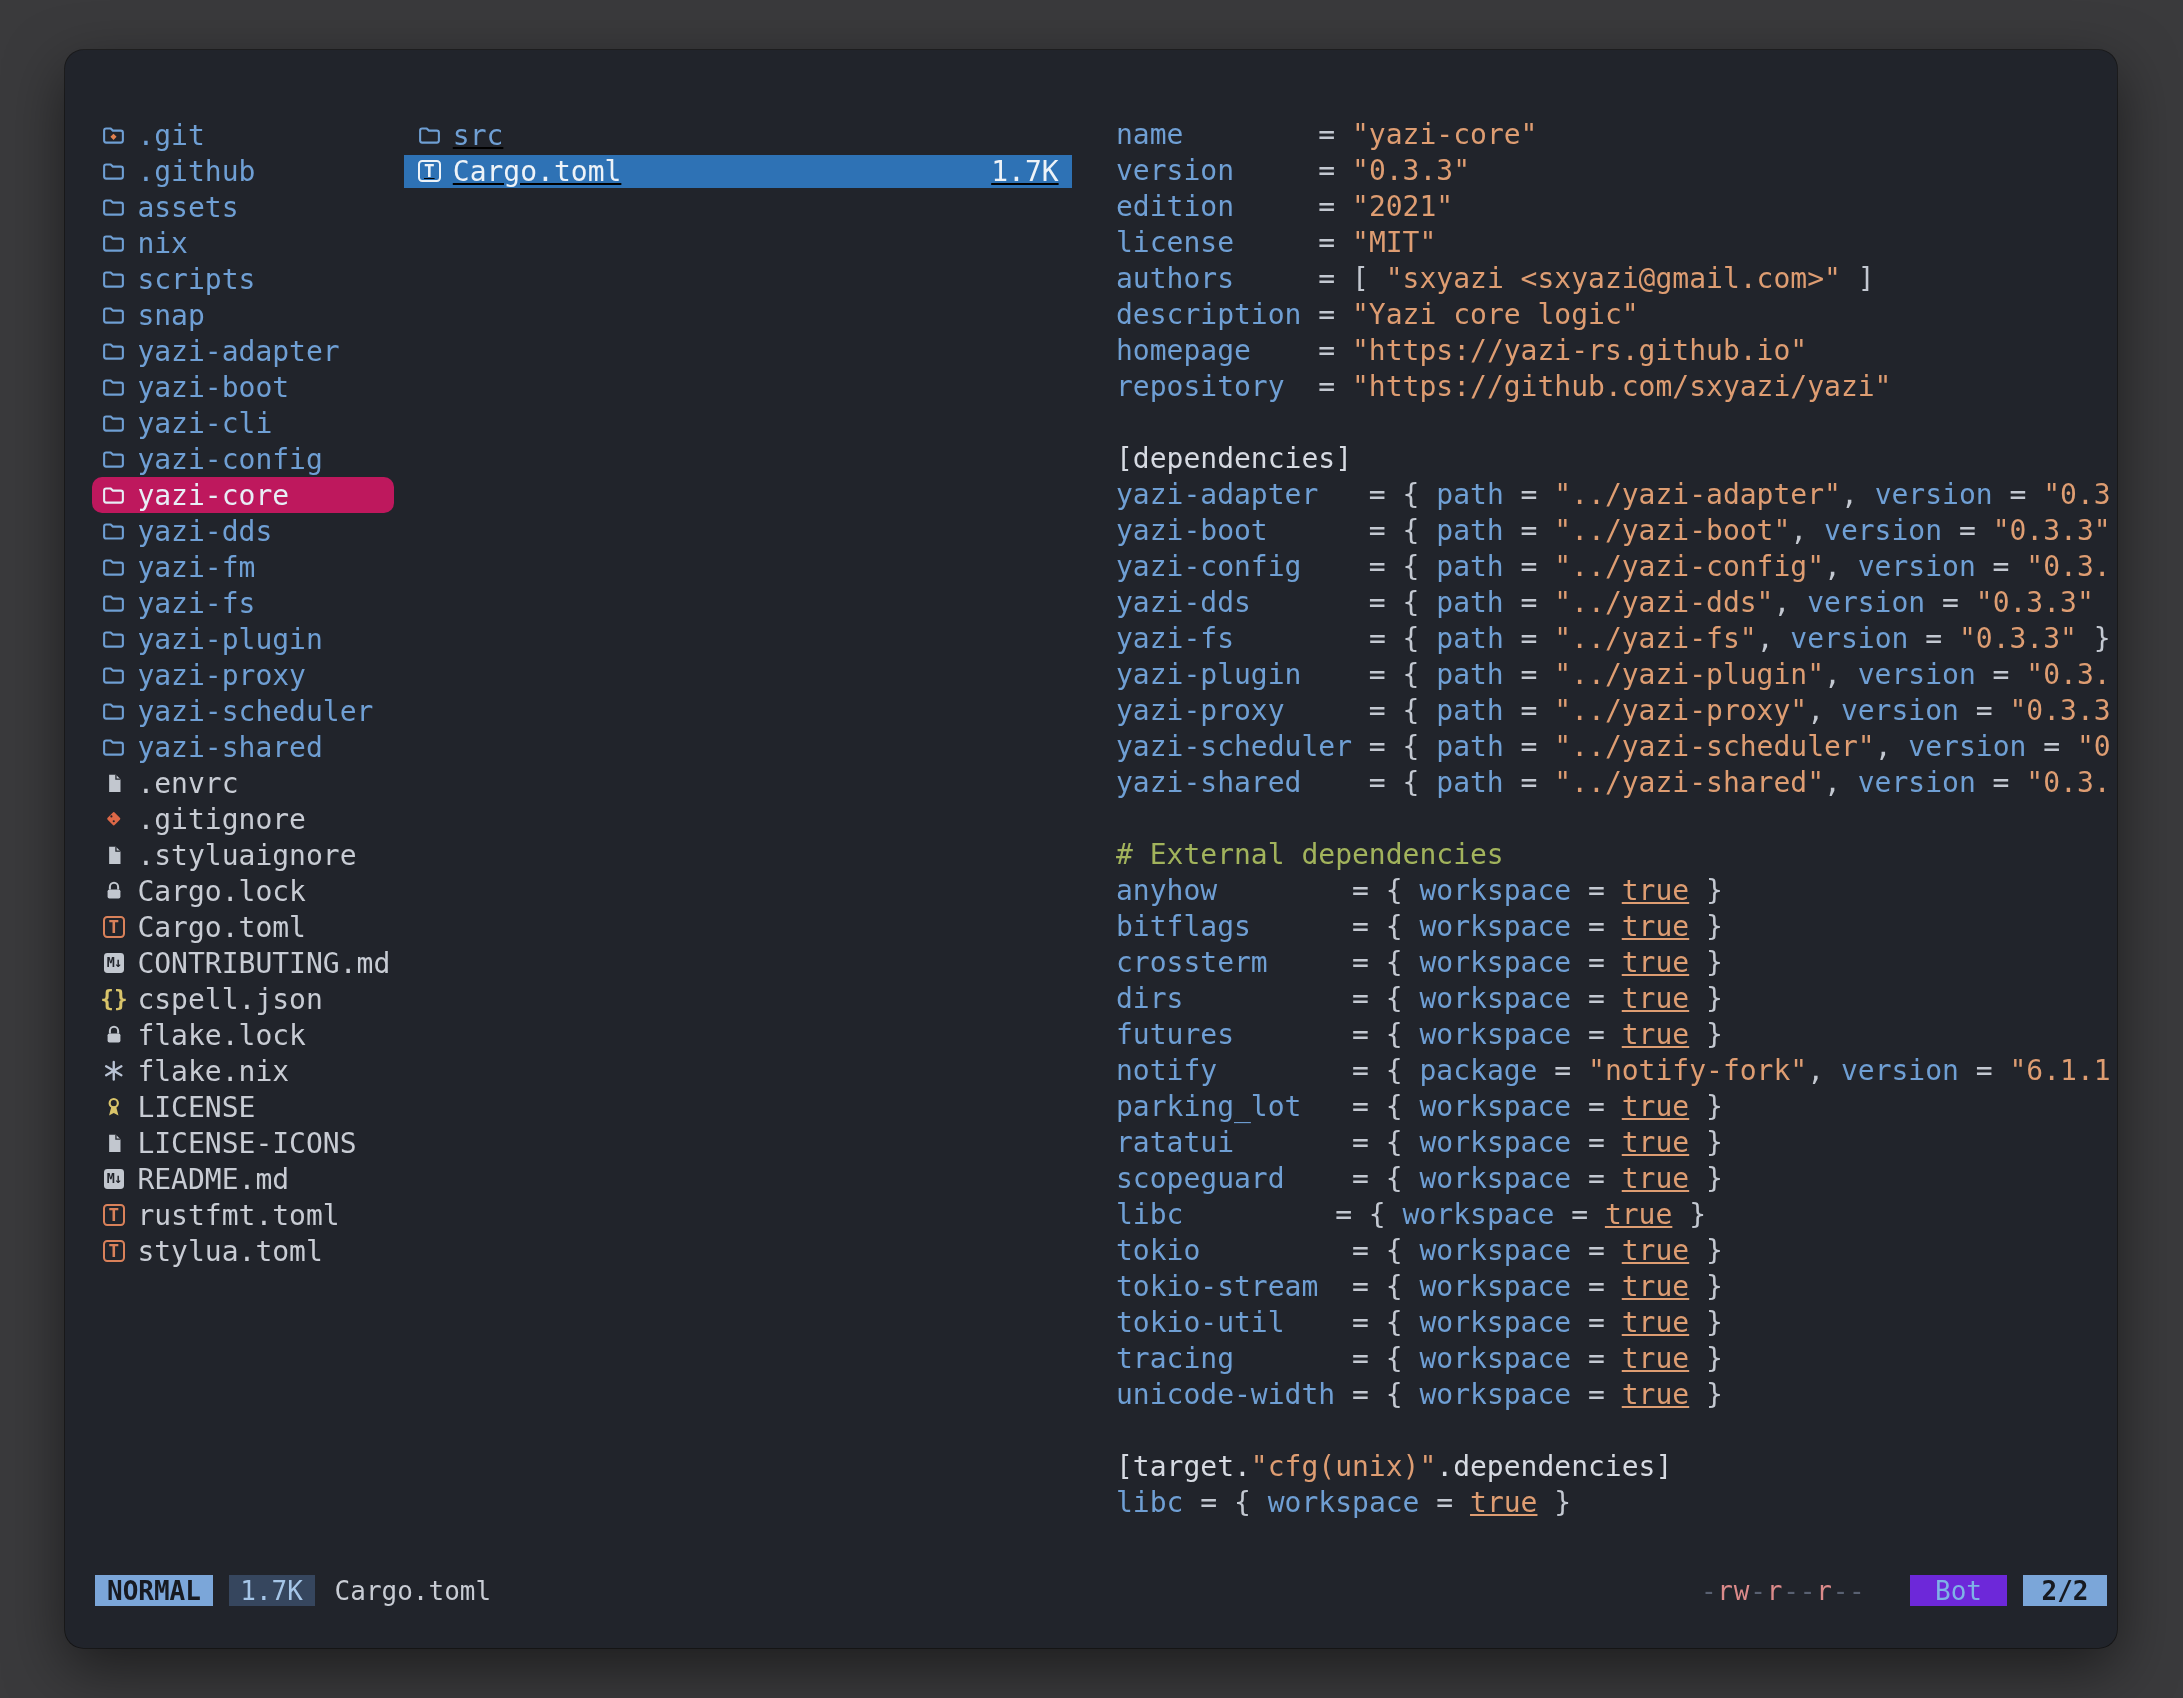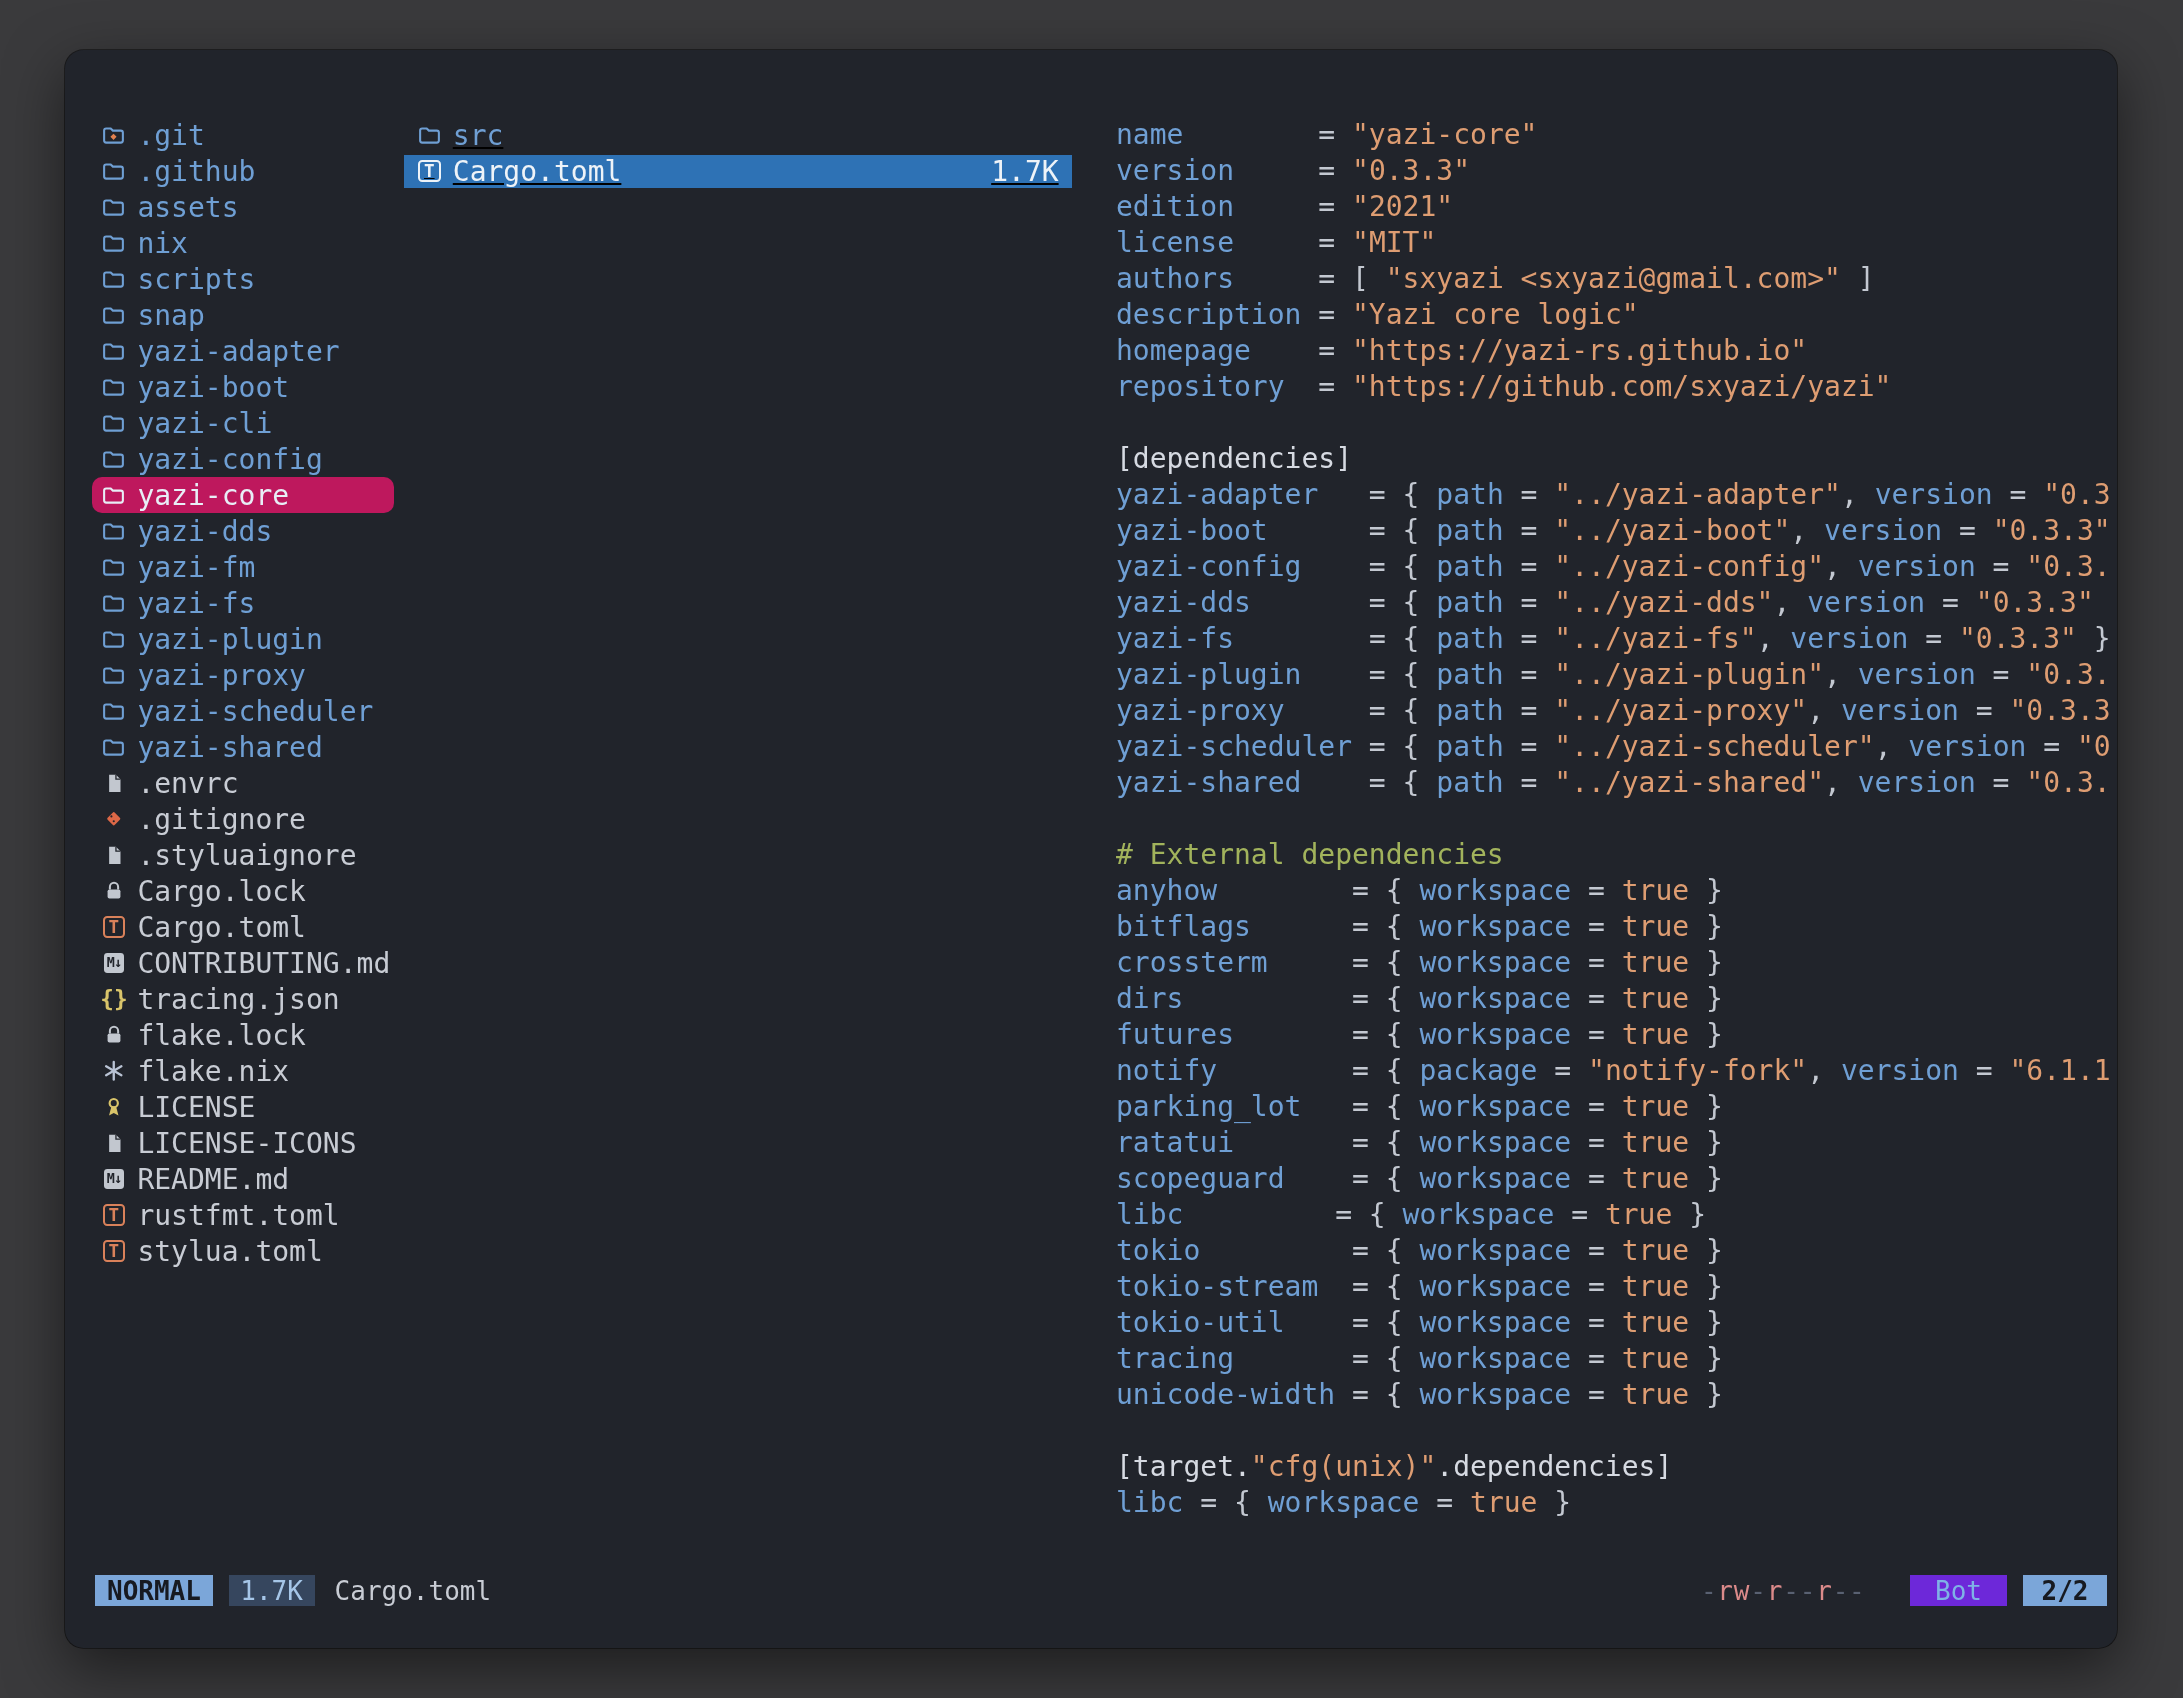"true" .tok-bool { text-decoration: none -> underline }
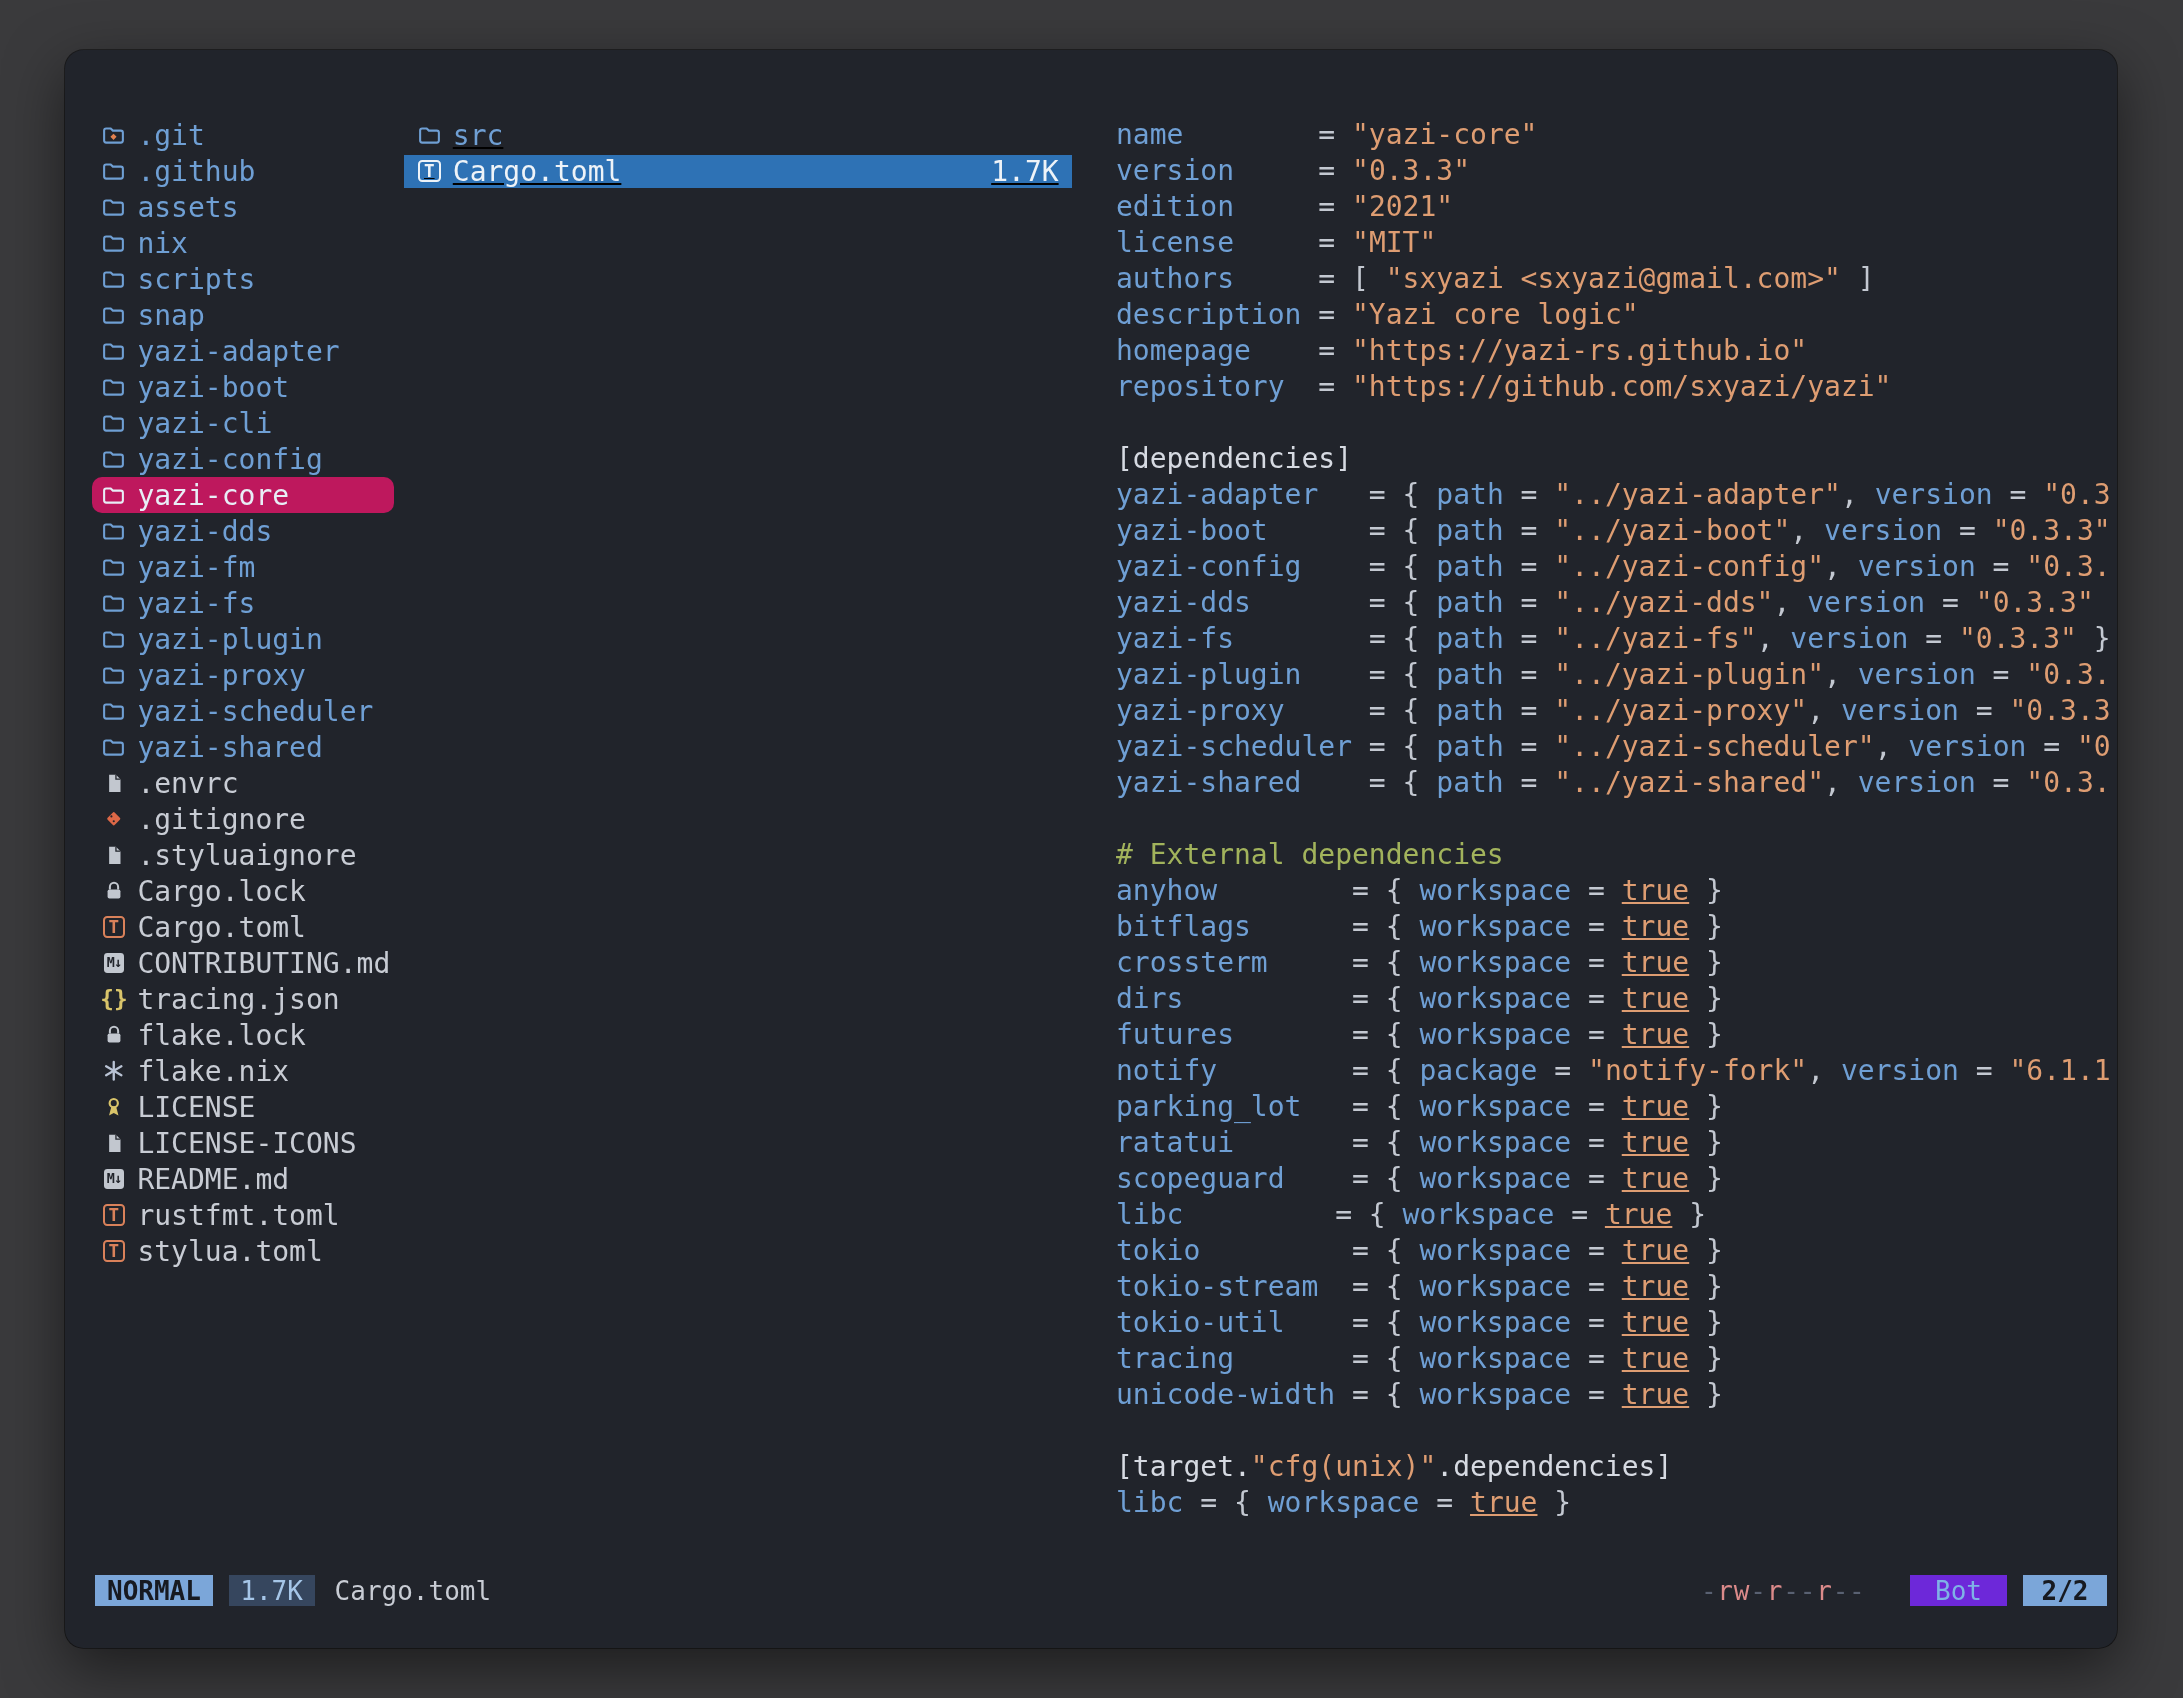"tracing.json" span.label { text: tracing.json -> cspell.json }
